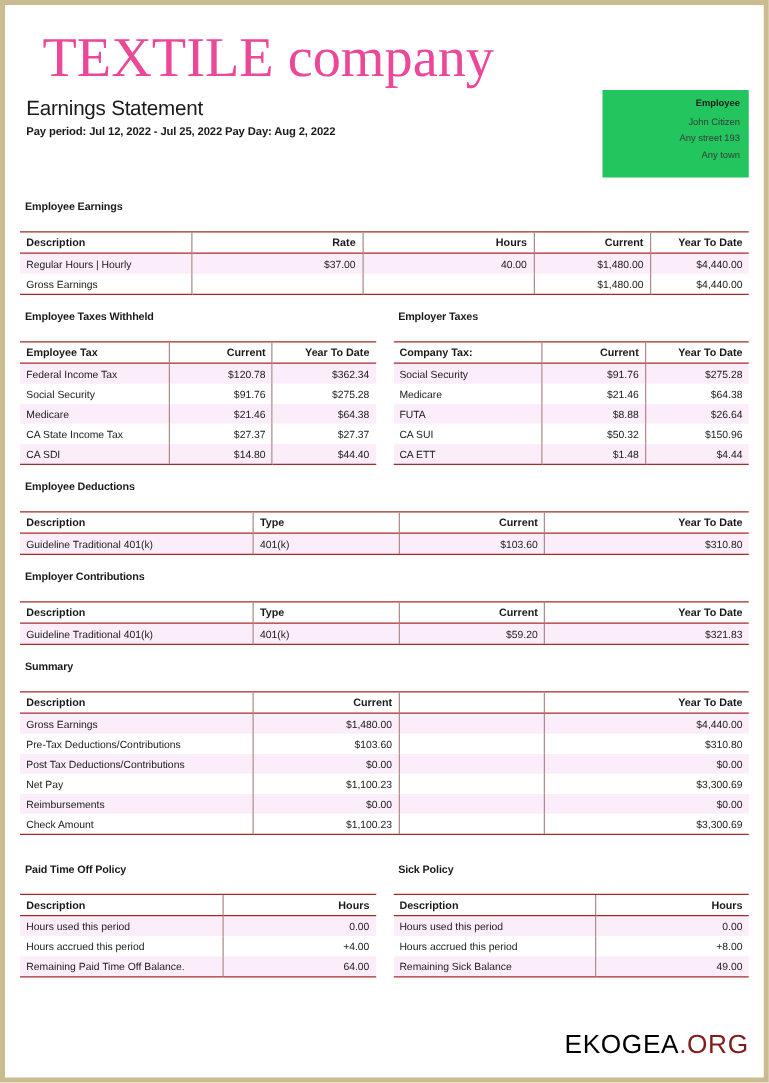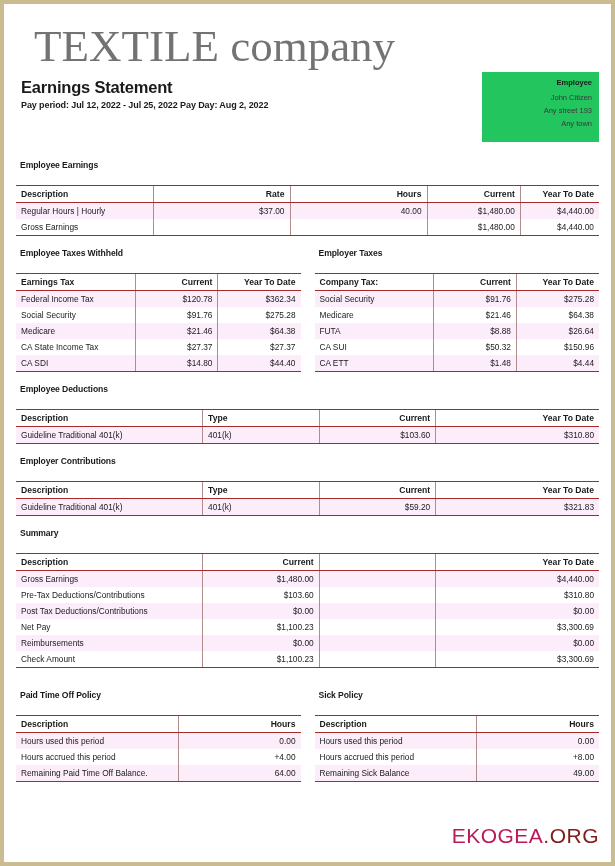"TEXTILE company" .company-title { color: #737373 -> #ec4899 }
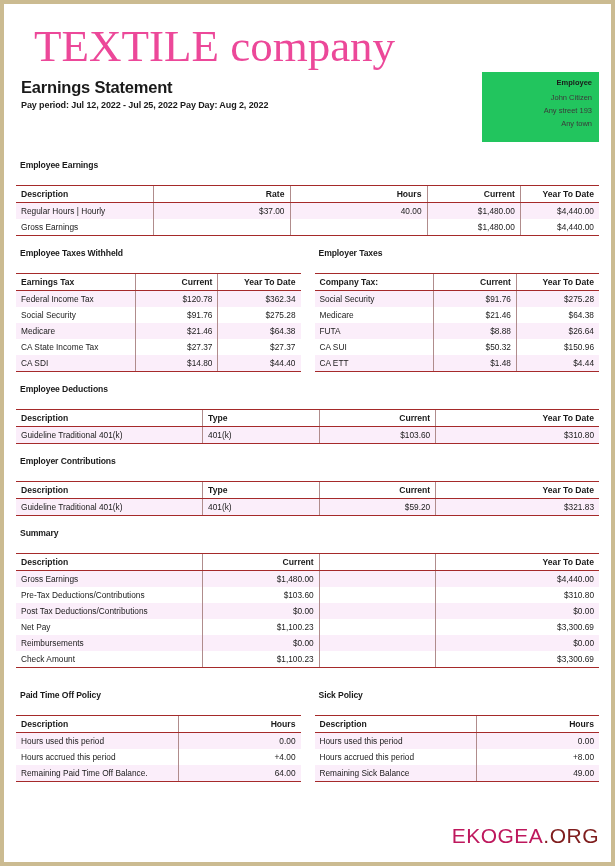"Earnings Statement" .stmt-title { font-weight: bold -> normal }
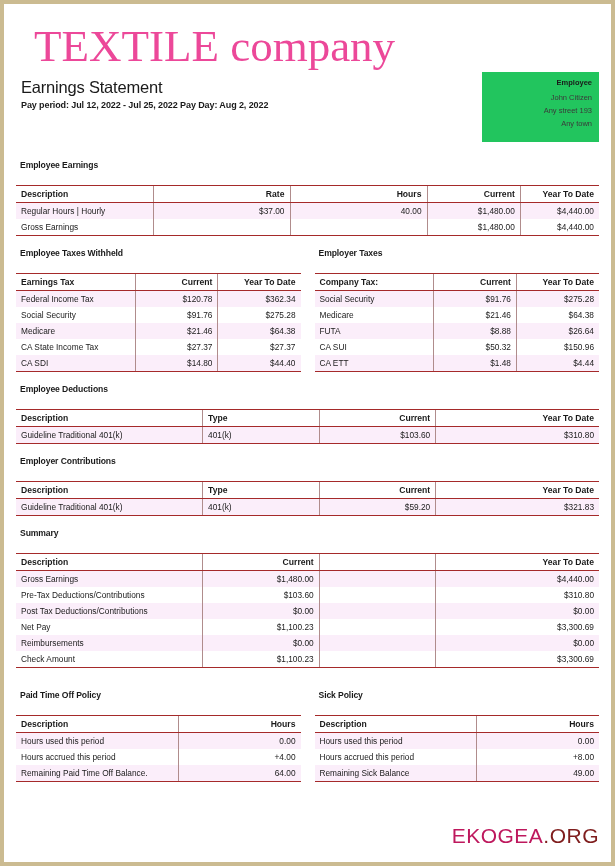"Earnings Tax" th.ta-l { text: Earnings -> Employee }
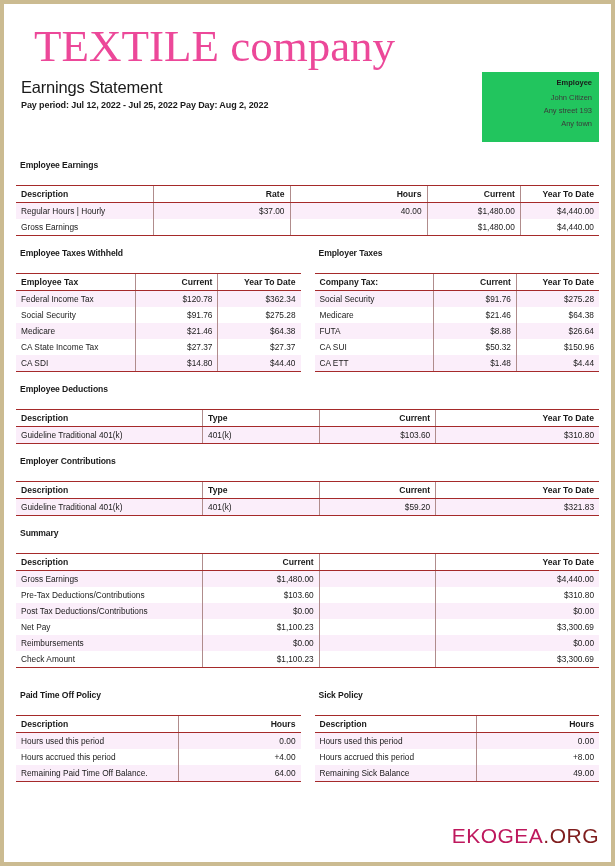"EKOGEA" .footer .mark1 { color: #be185d -> #000000 }
